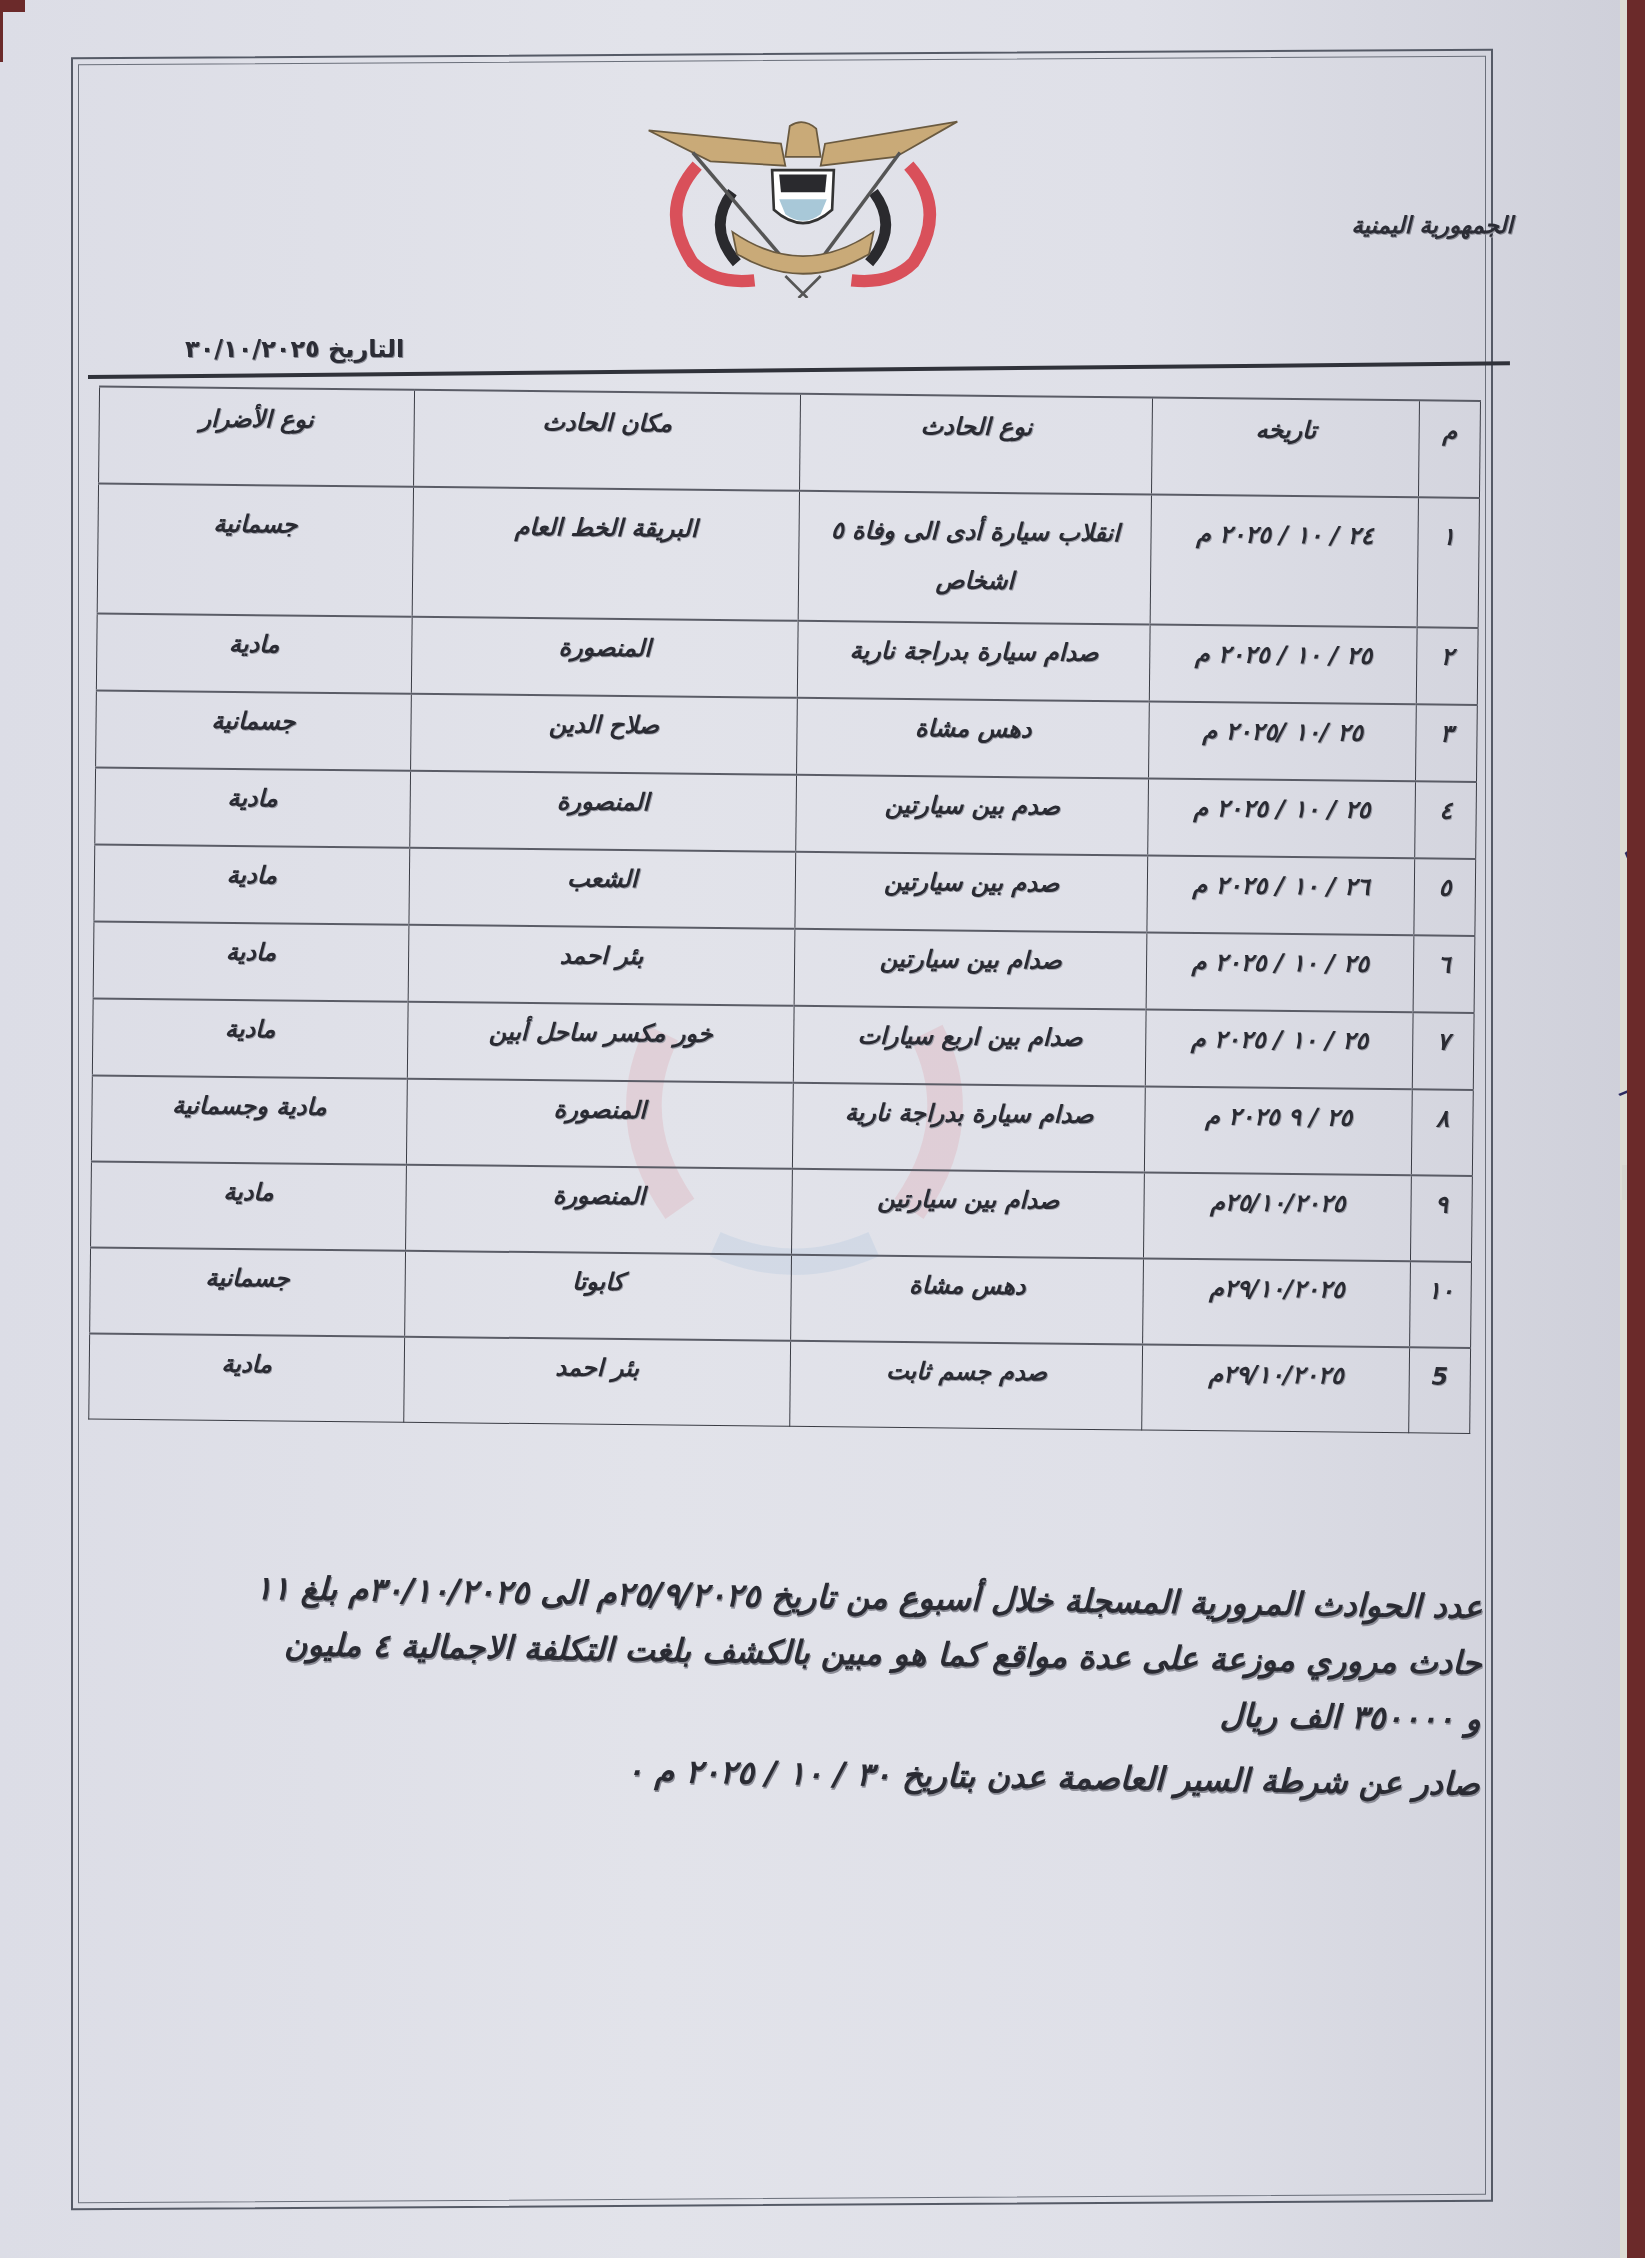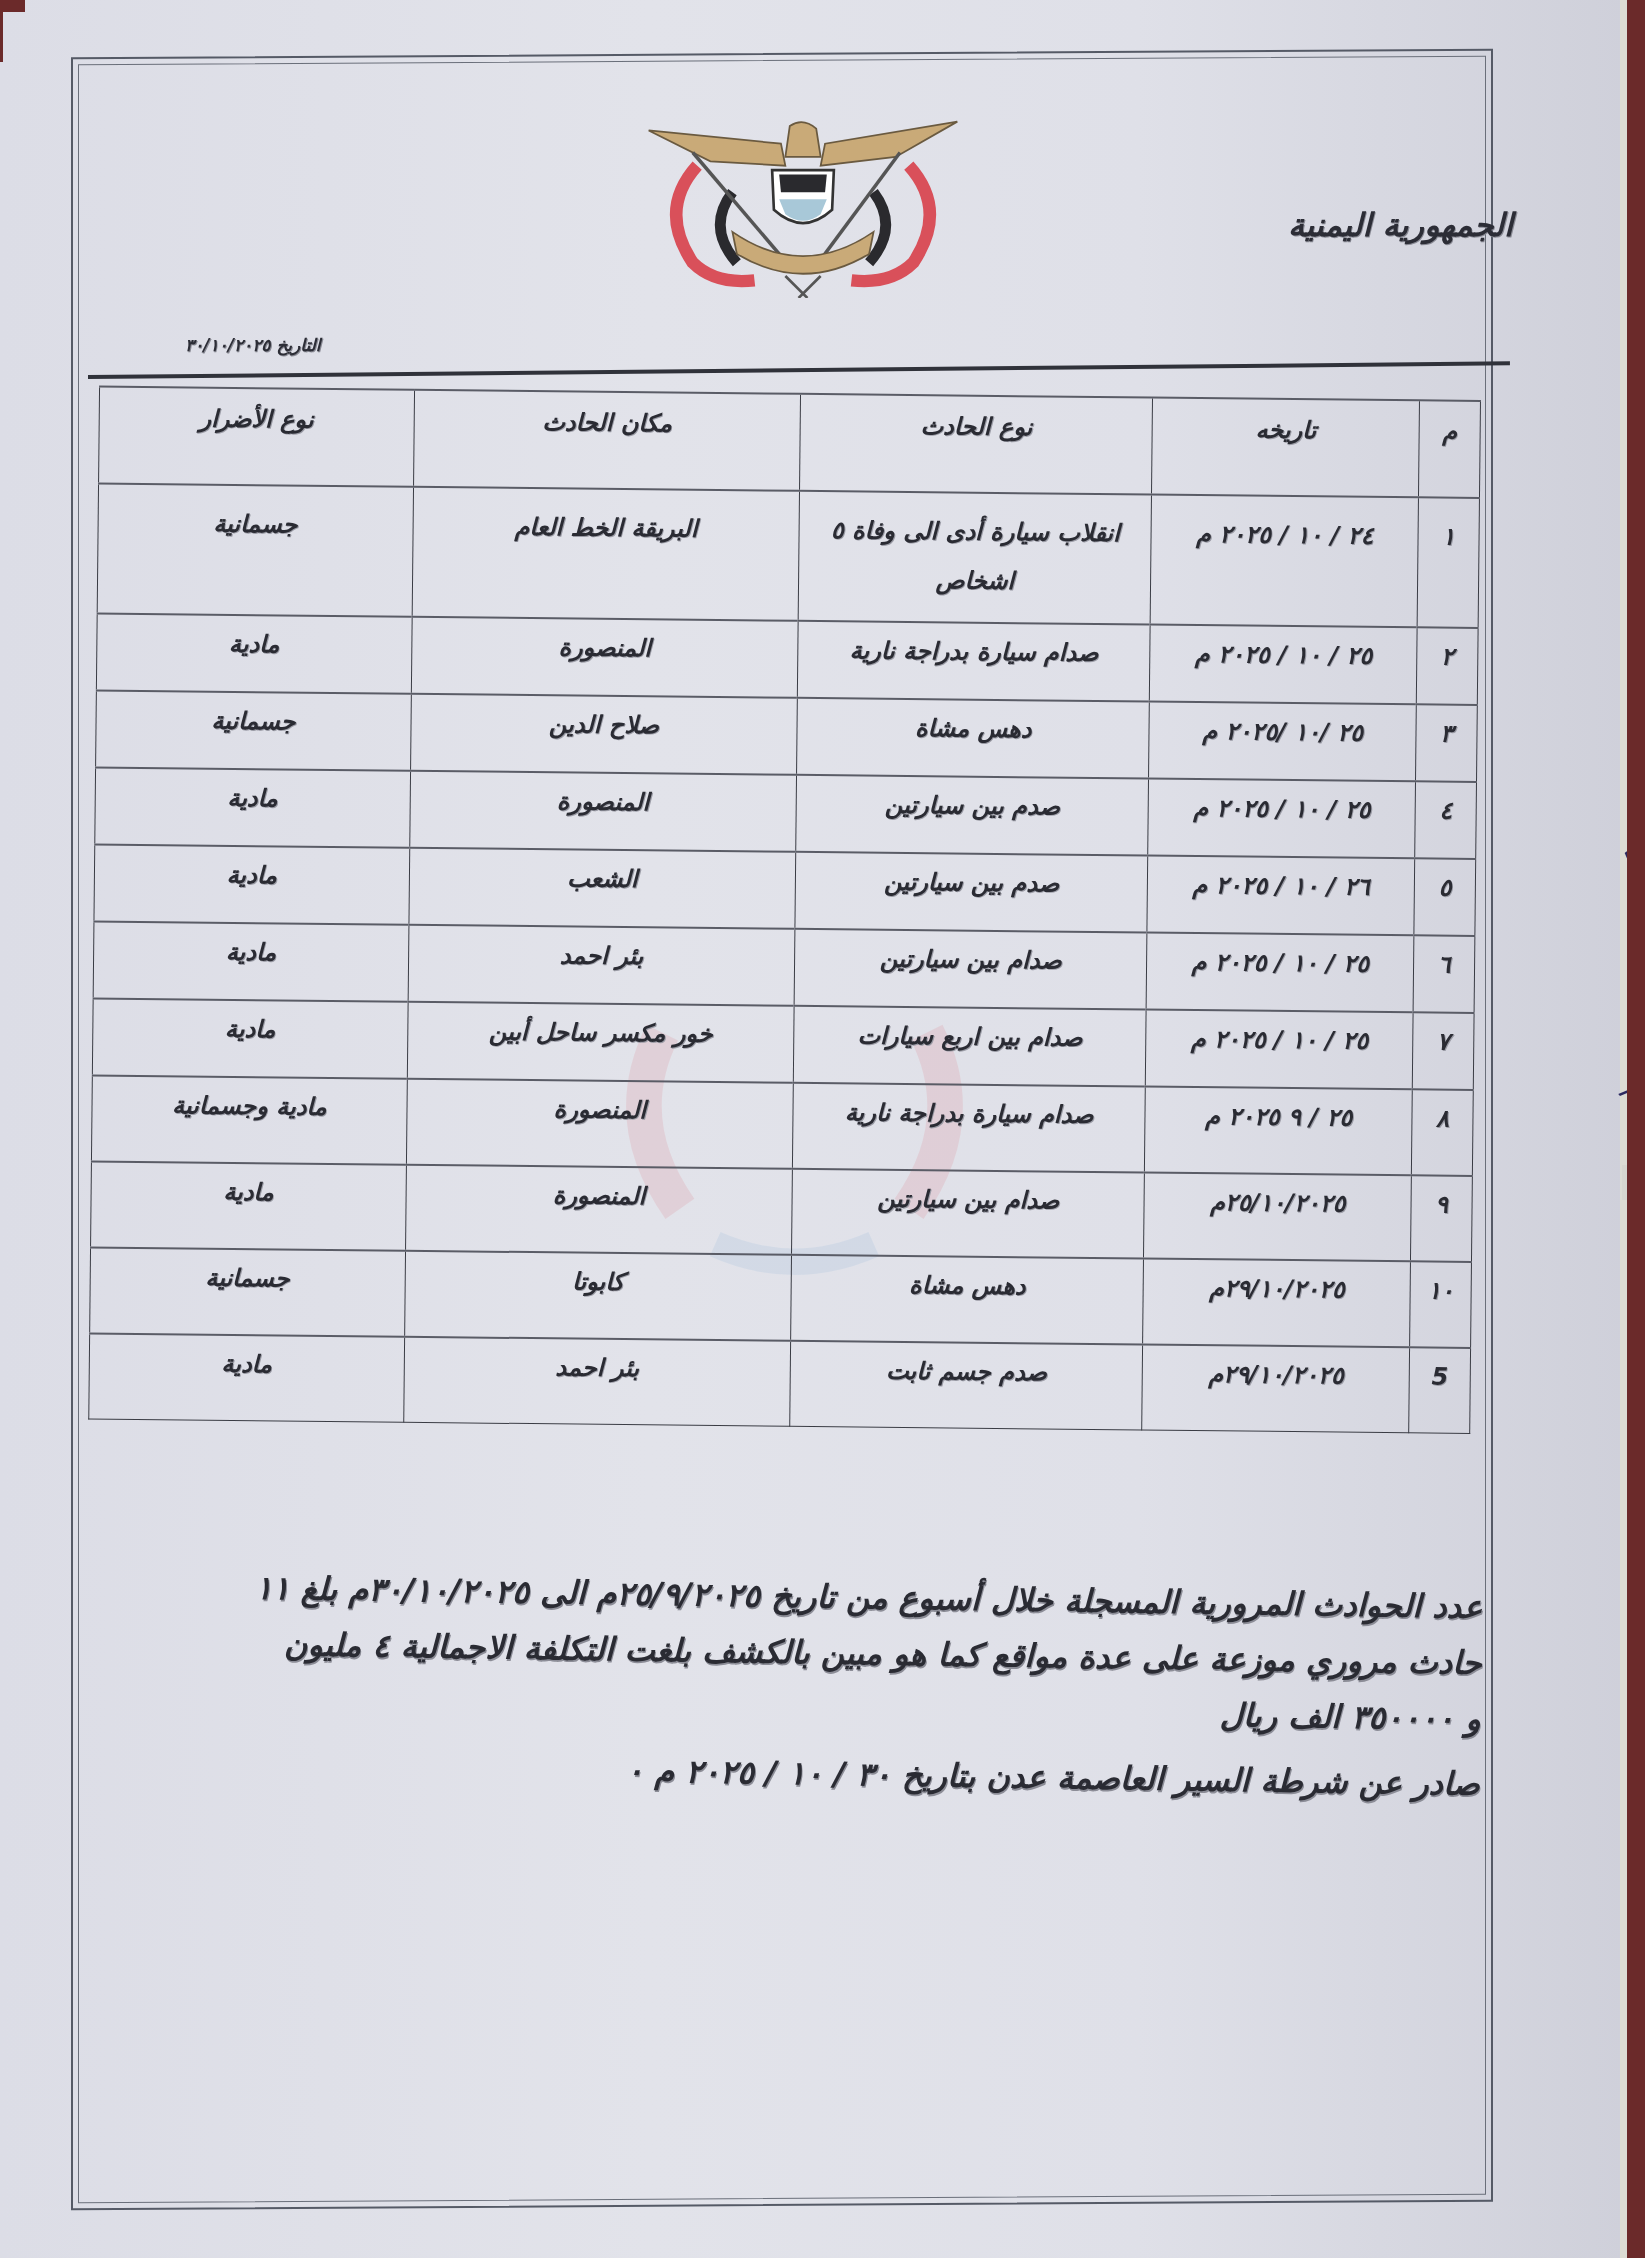"الجمهورية اليمنية" .hdr-right { font-size: 32px -> 23px }
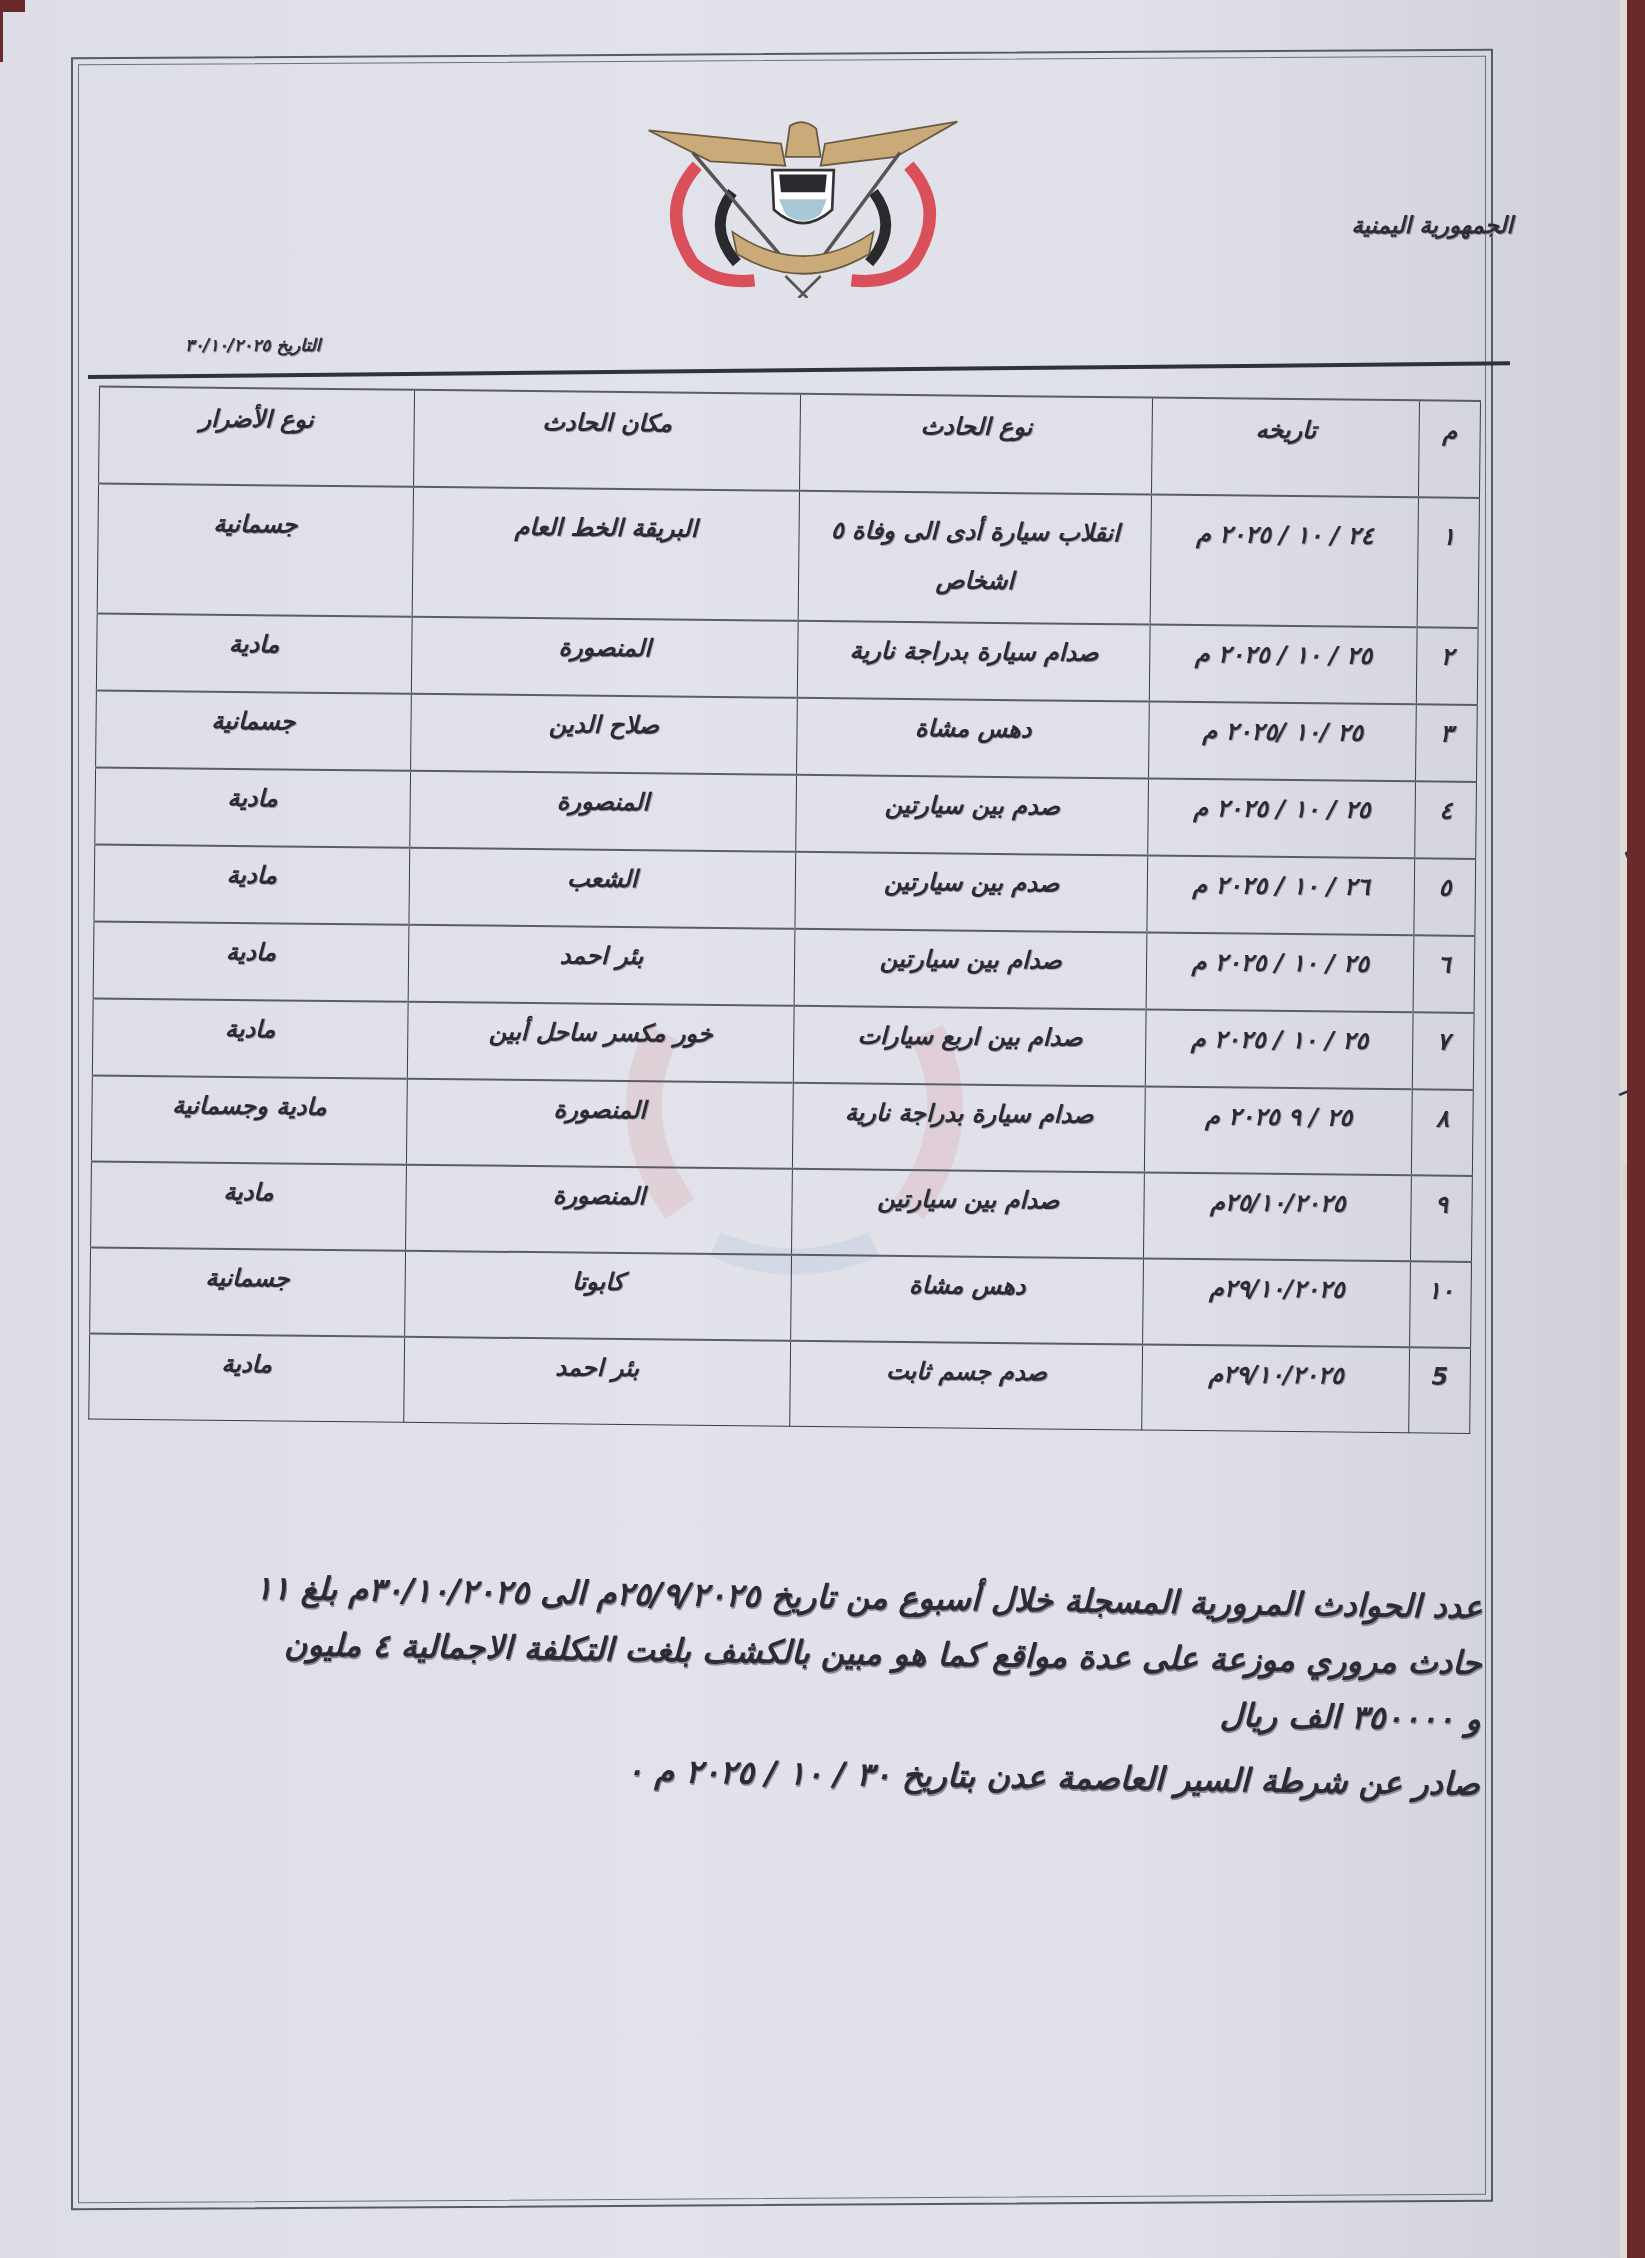"التاريخ ٣٠/١٠/٢٠٢٥" .hdr-date { font-size: 17px -> 24px; font-style: italic -> none }
